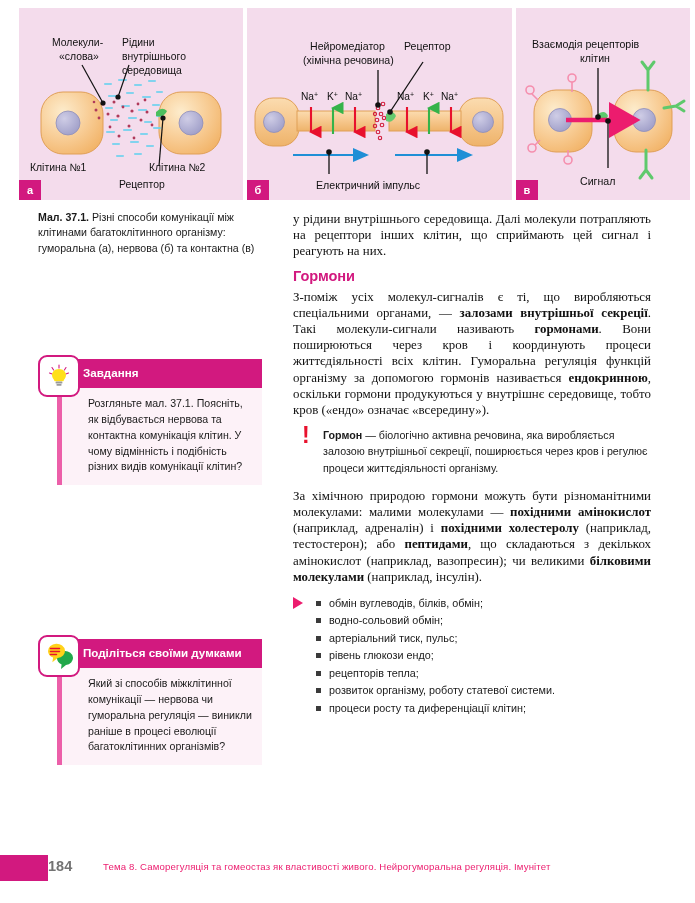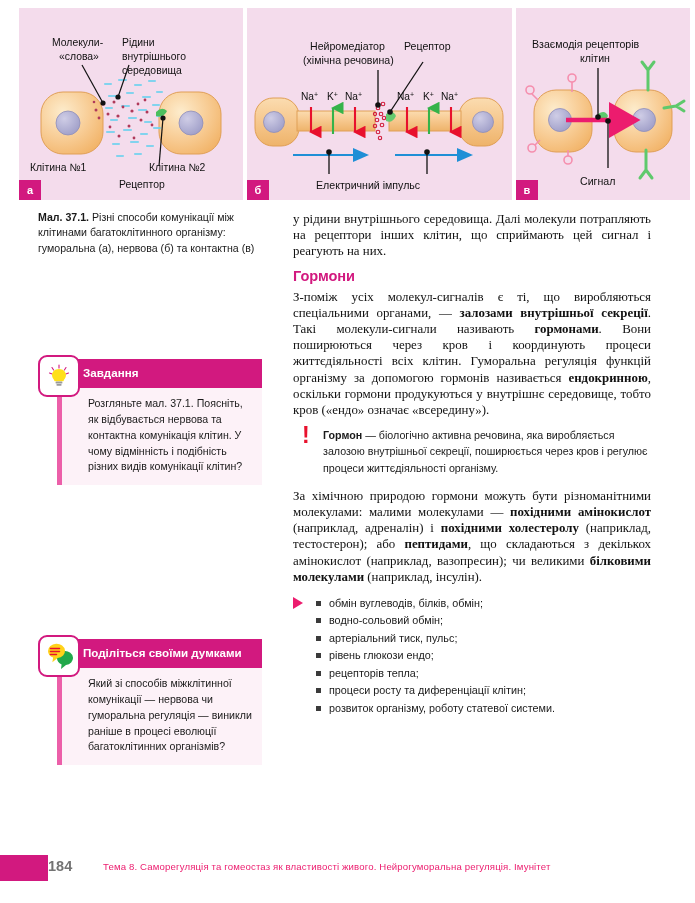"процеси росту та диференціації клітин;" li { order: before "розвиток організму, роботу статевої" -> after "розвиток організму, роботу статевої" }
